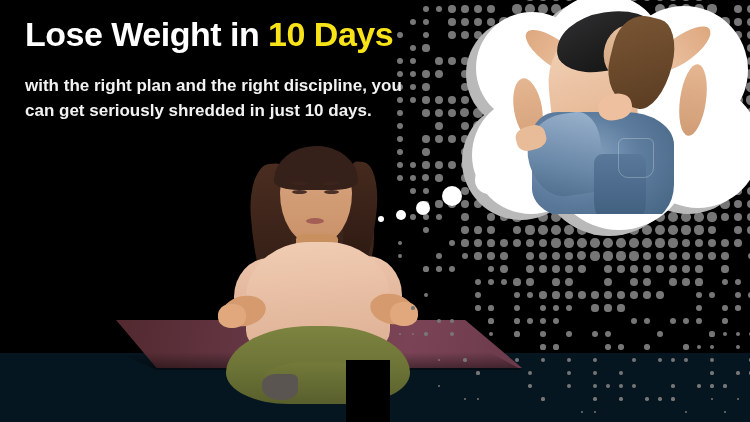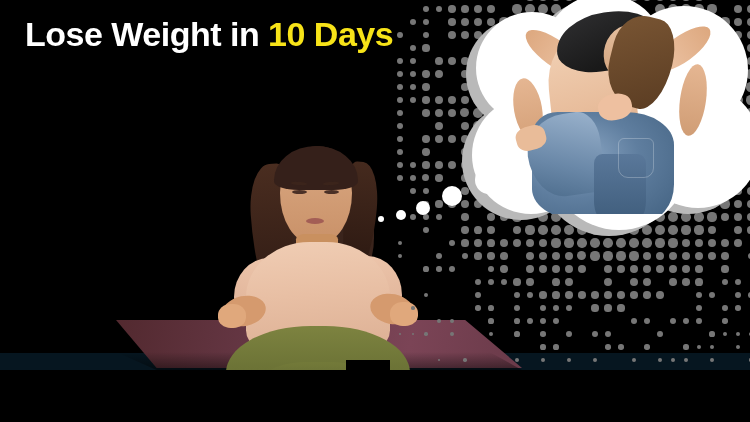"Lose Weight in 10 Days" #banner { height: 370px -> 422px }
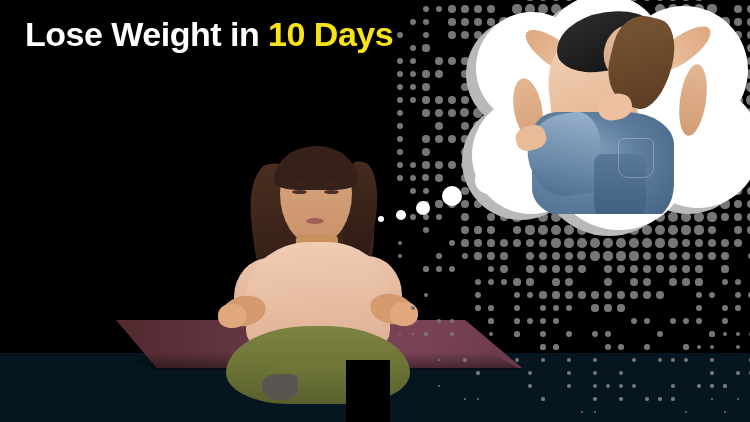"with the right plan and" div.subtitle { html: none -> <div> <span>with the right plan and the right discipline, you</span> <span>can get seriously shredded in just 10 days.</span> </div> }
